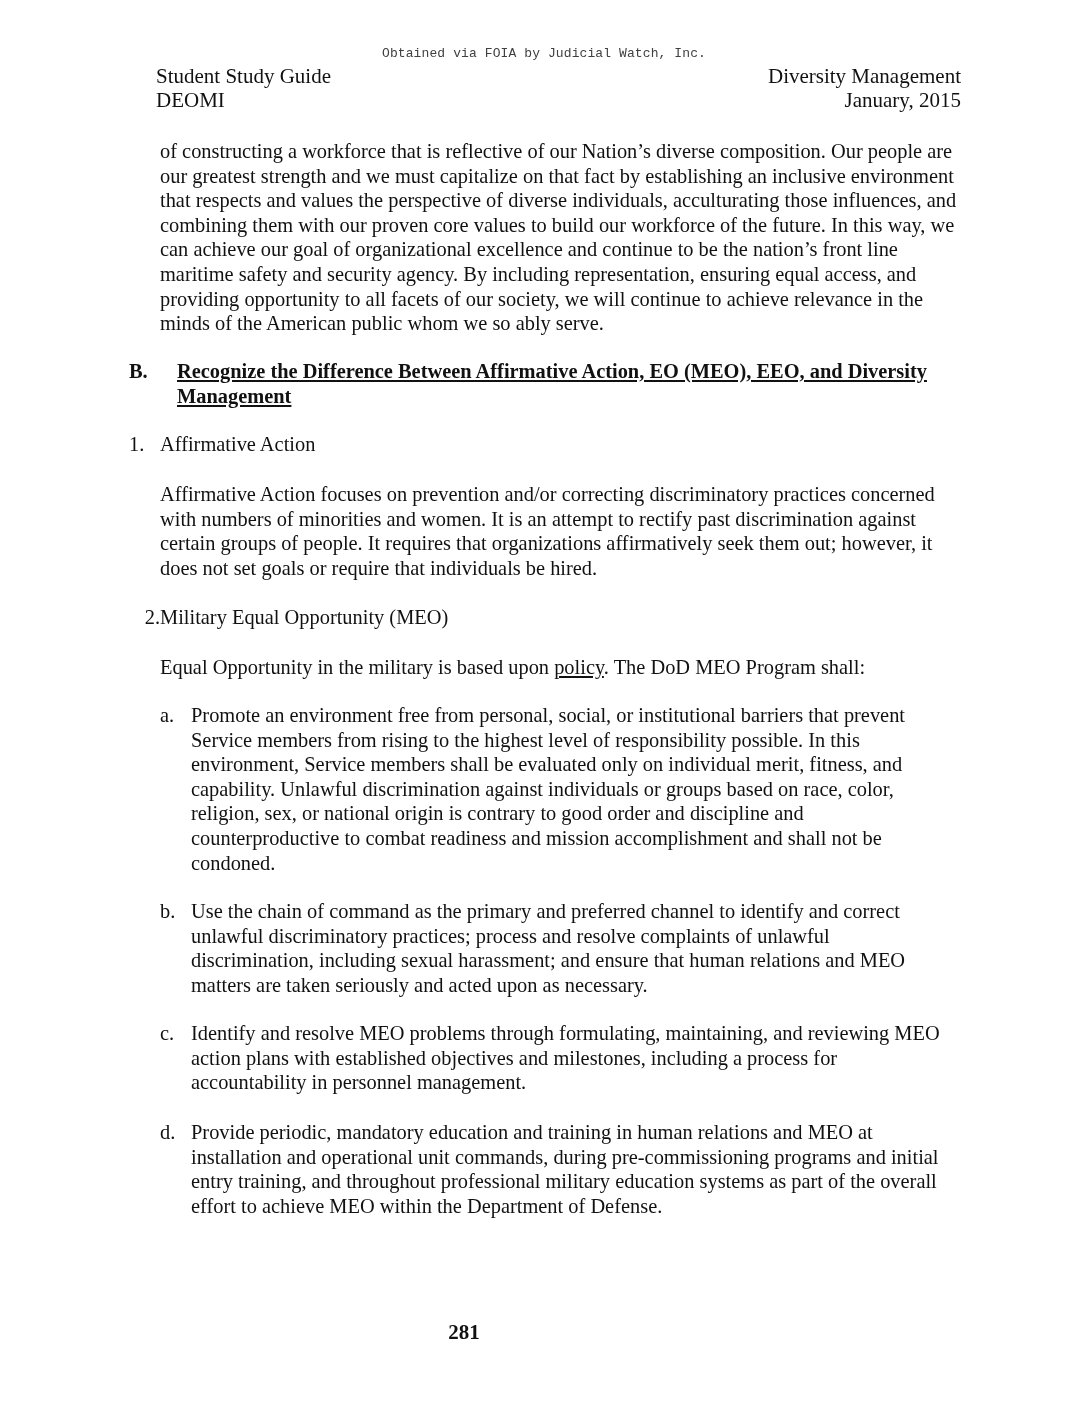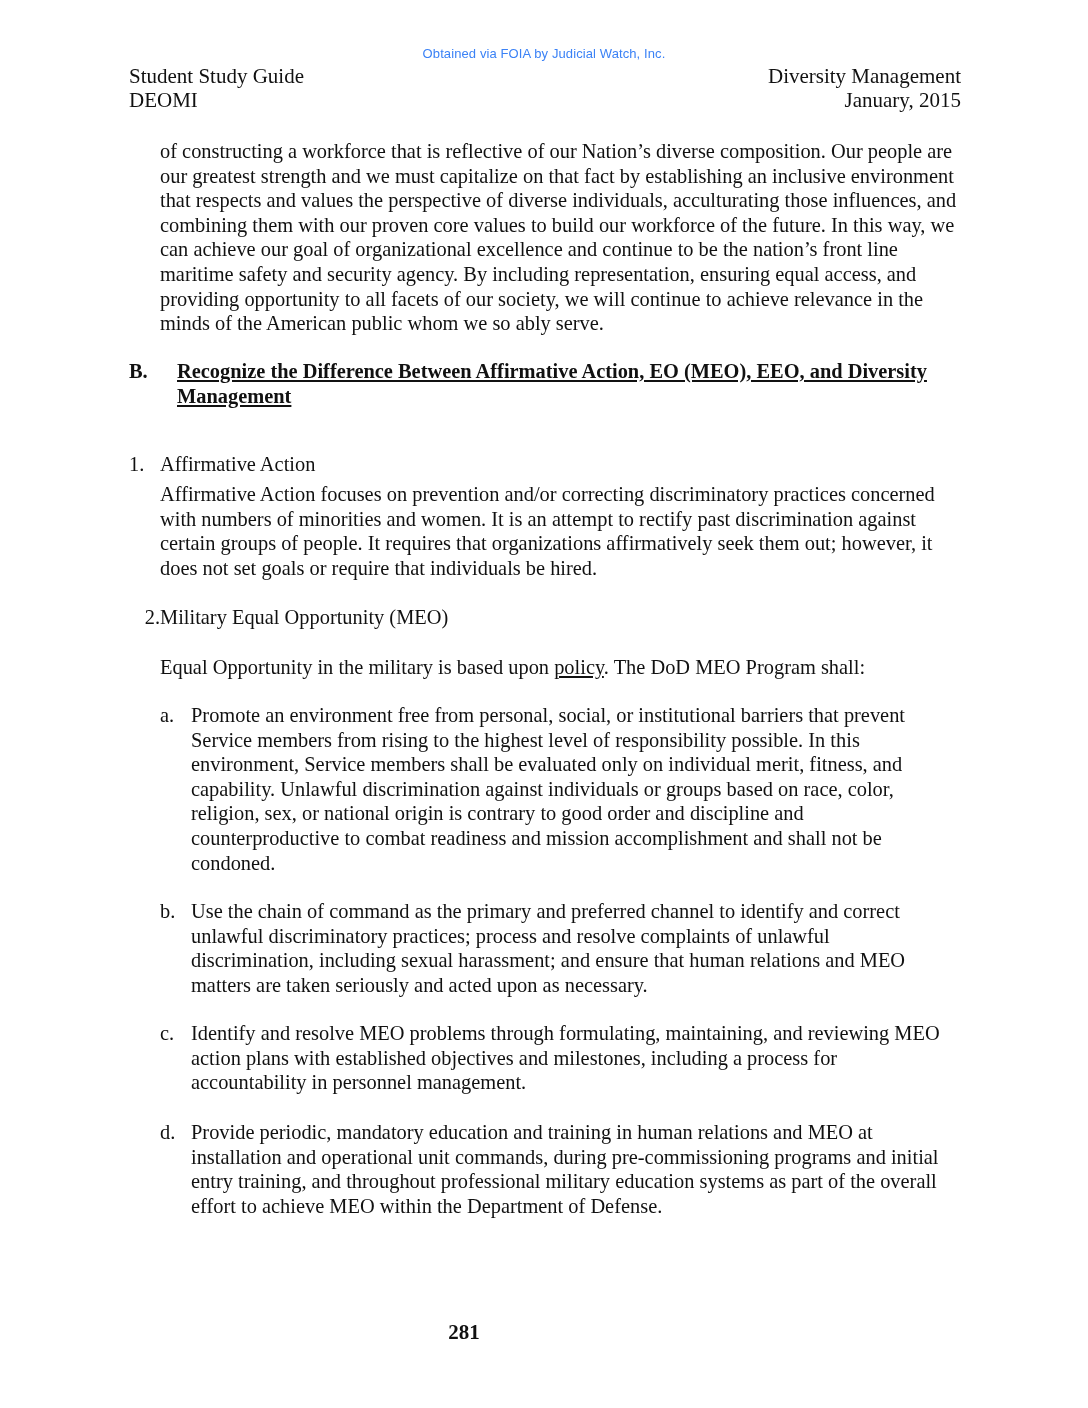"Obtained via FOIA by Judicial" .watermark { color: #3b82f6 -> #404040; font-family: Liberation Sans, sans-serif -> Liberation Mono, monospace }
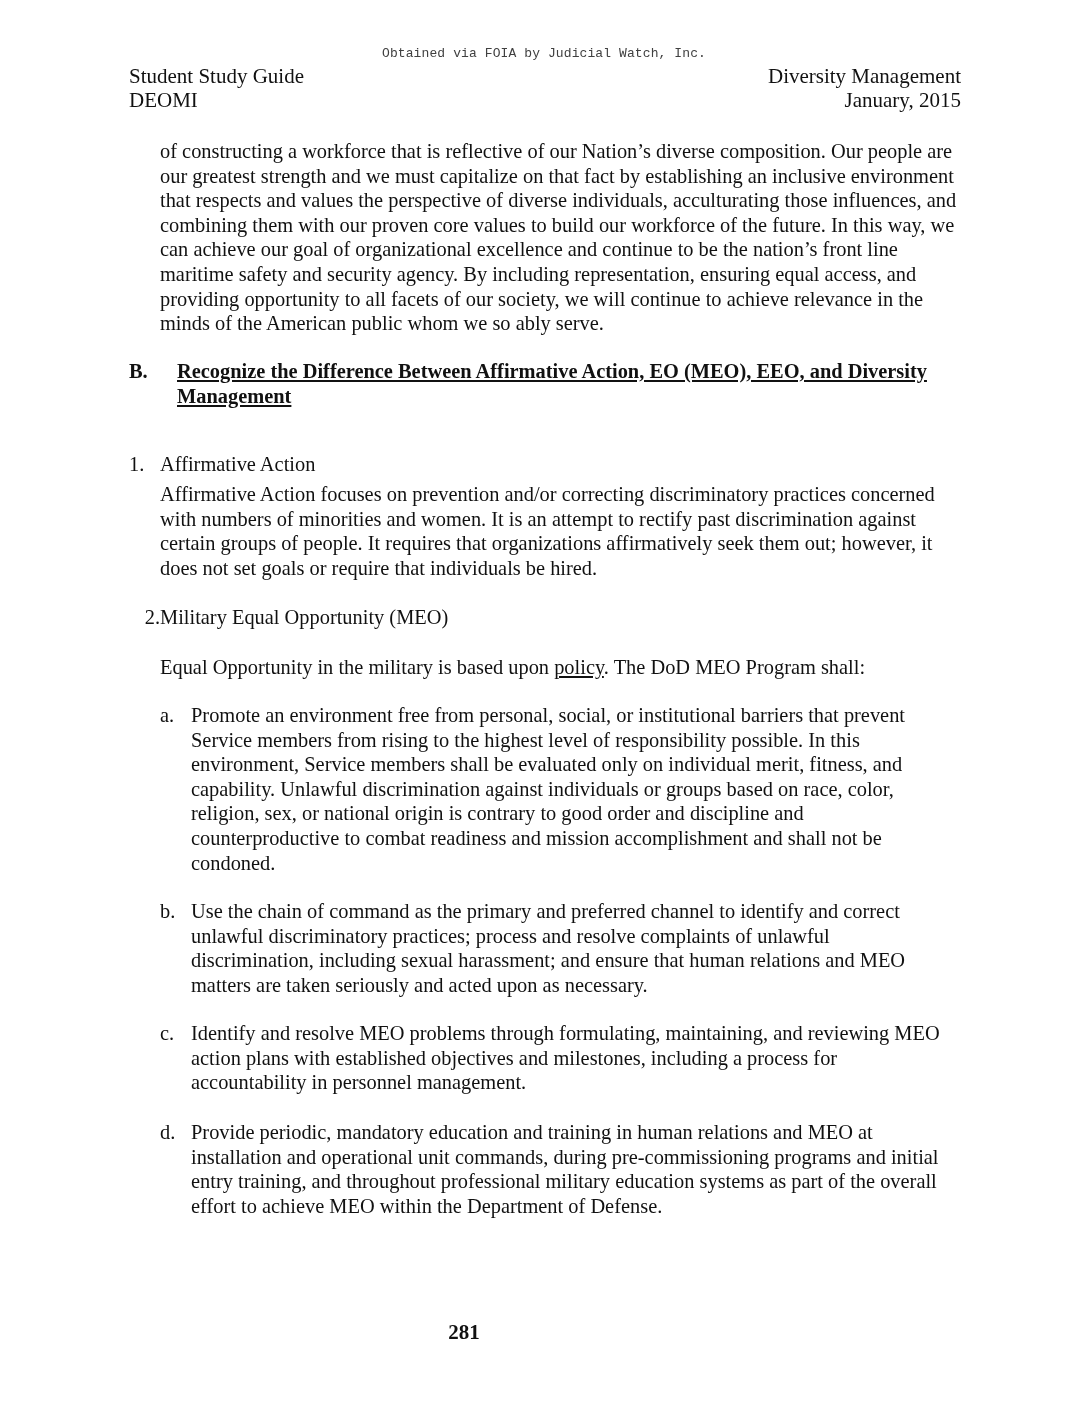"Student Study Guide" .hdr { margin-left: none -> 27px }
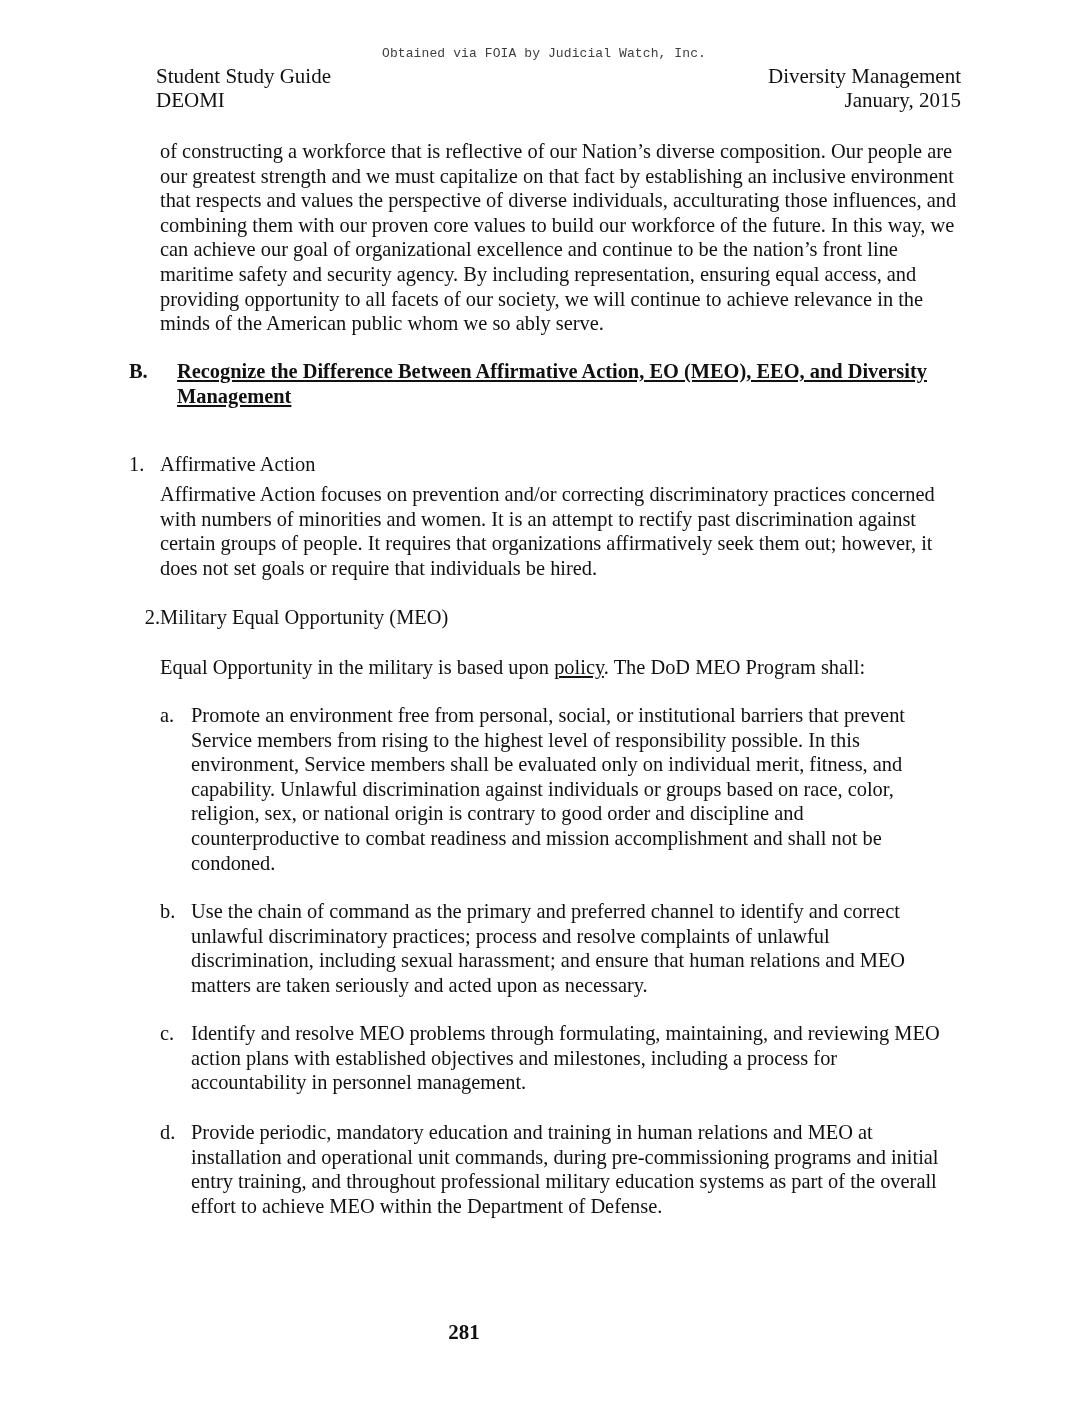"1. Affirmative Action" .n1 { margin-top: 20px -> none }
